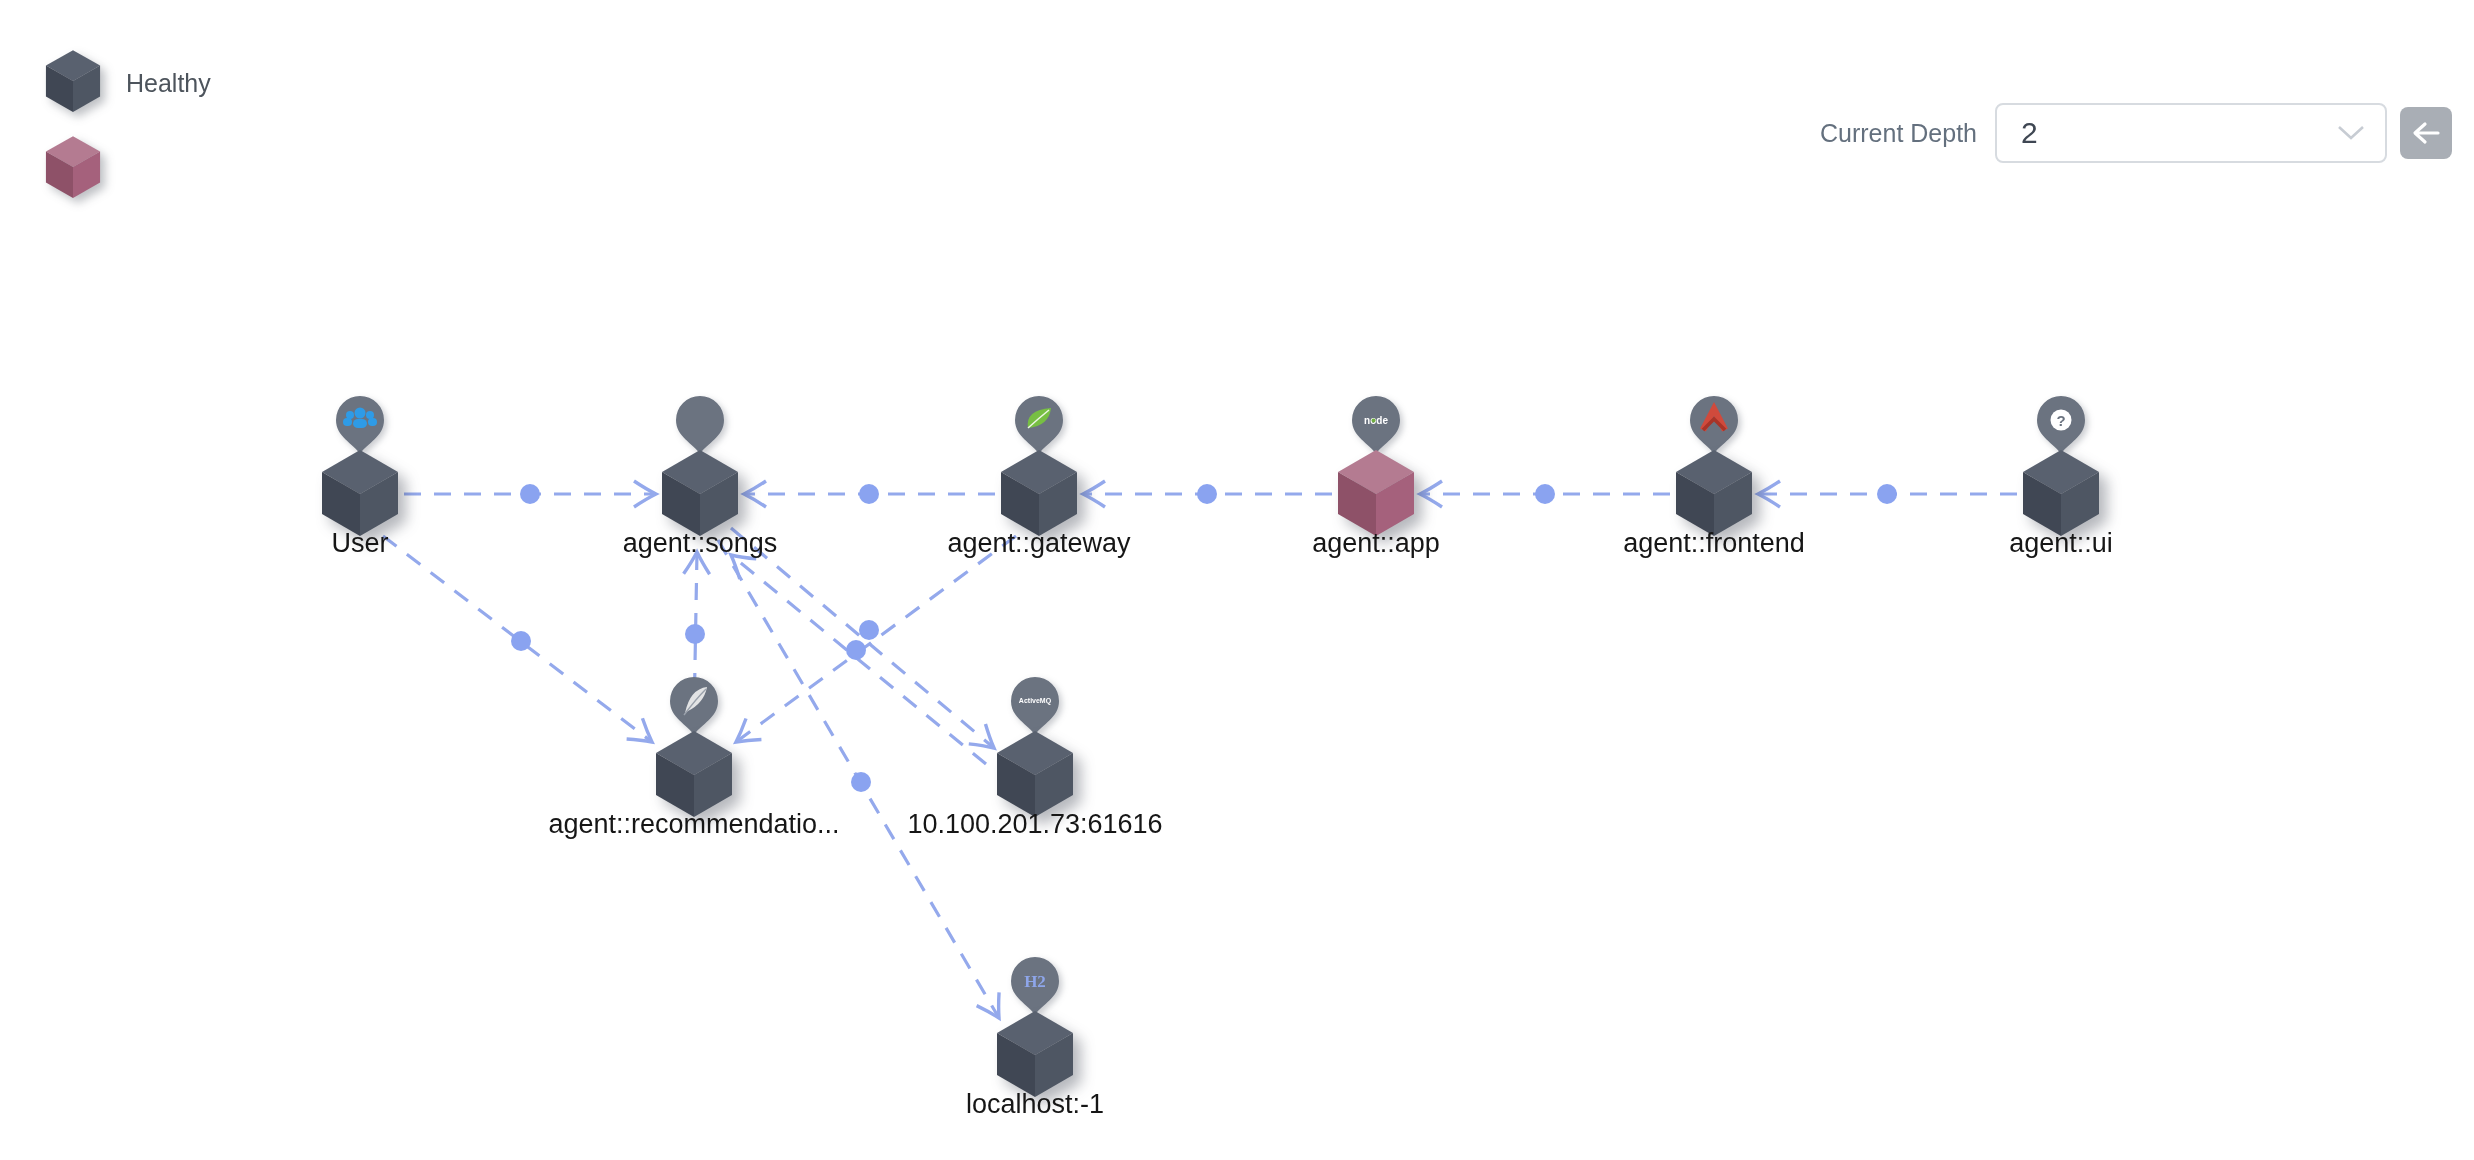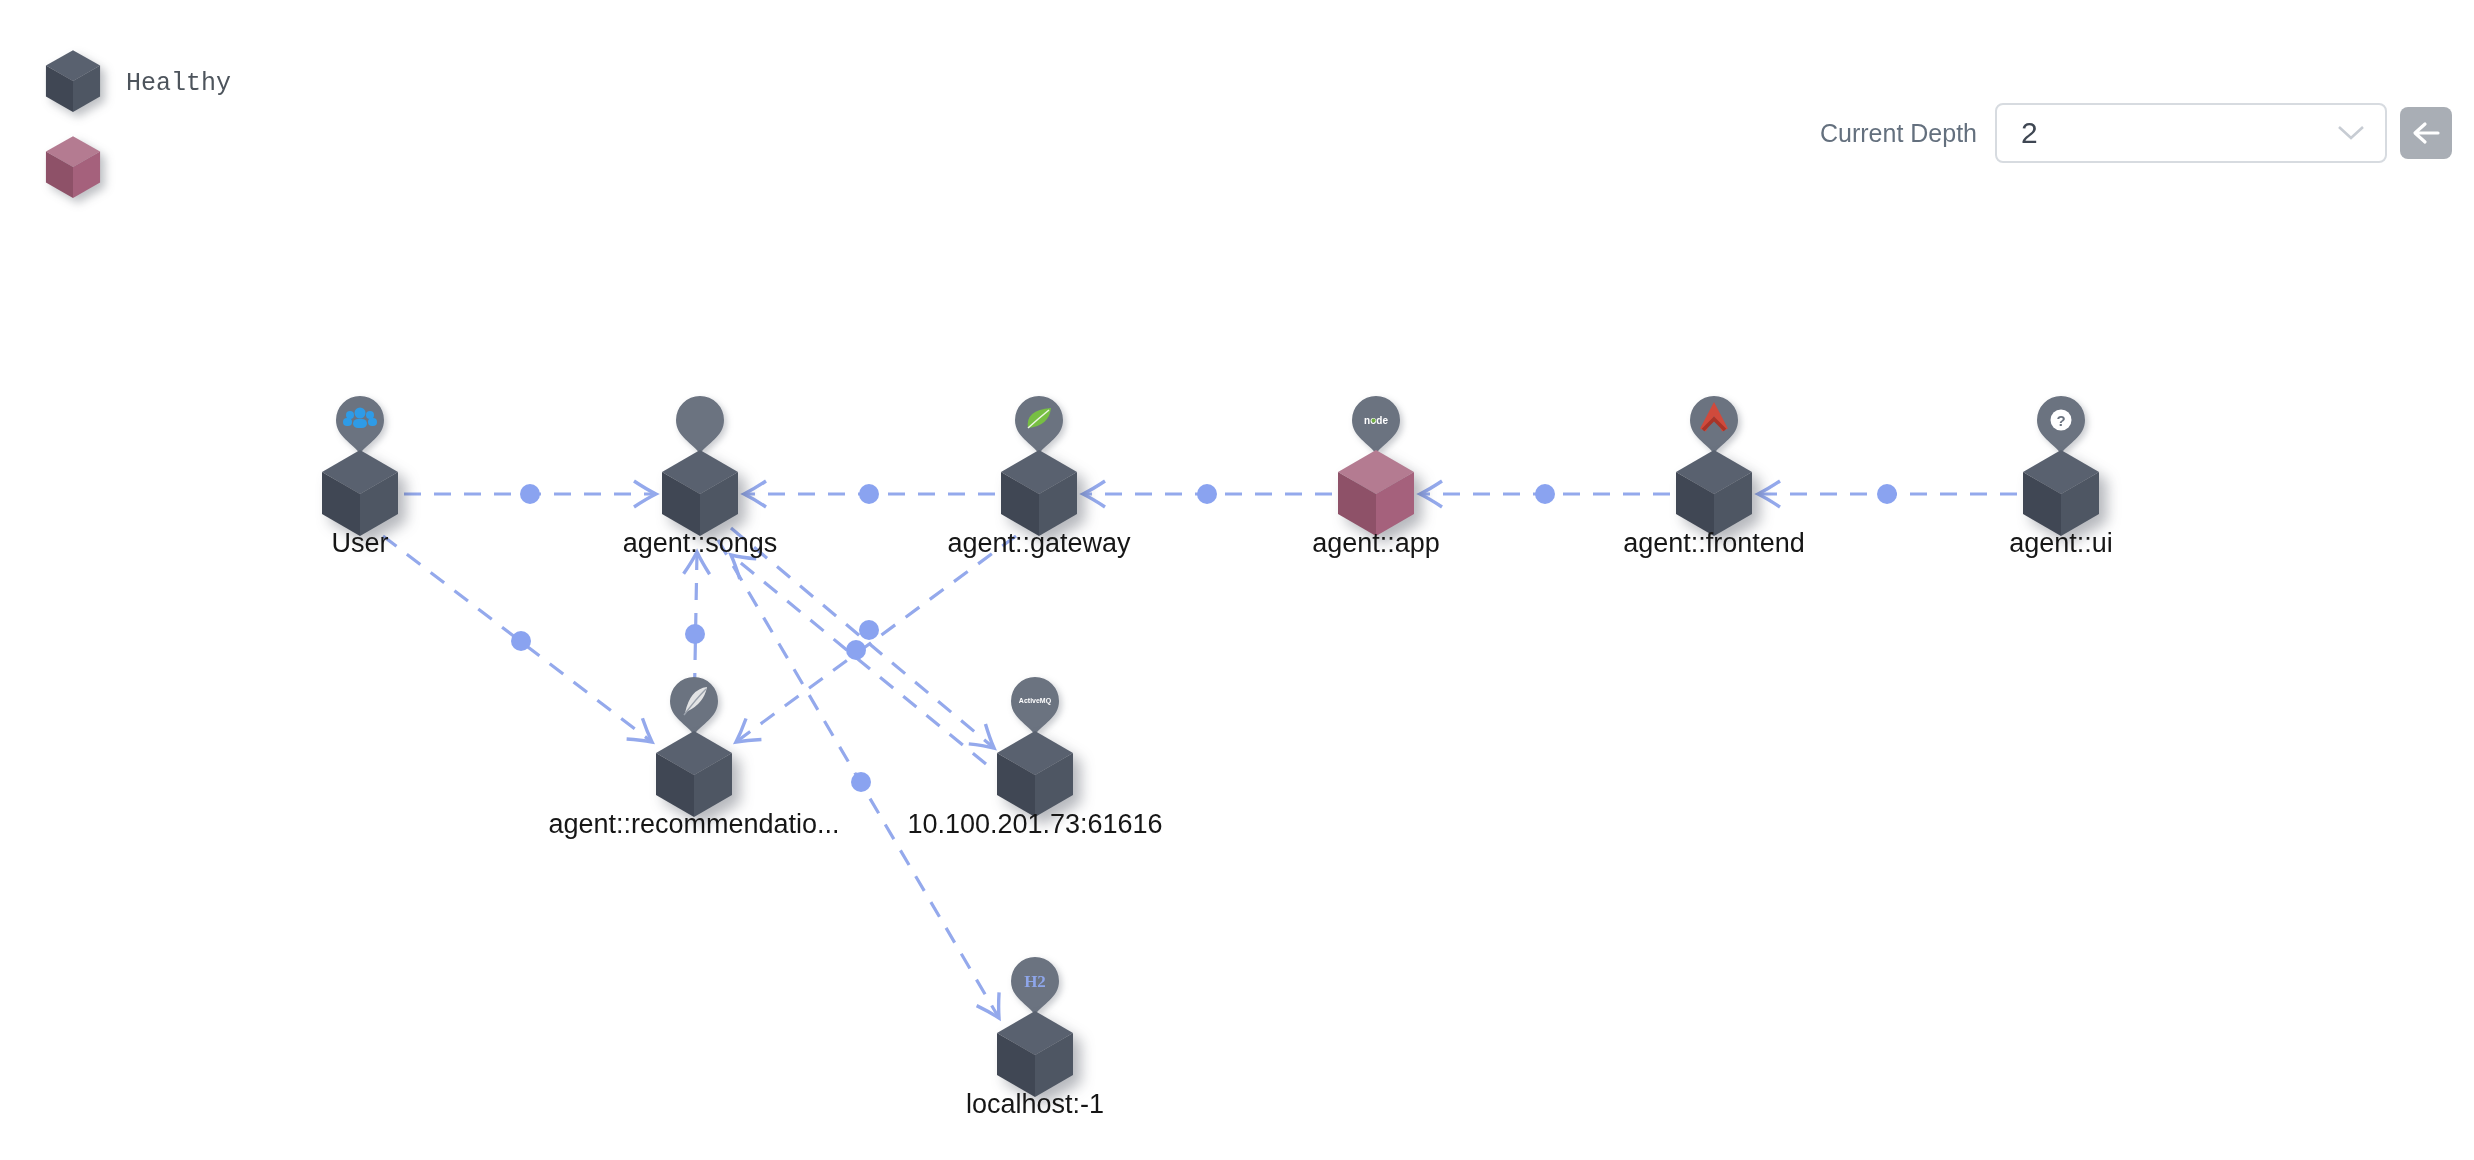"Healthy" .legend-label { font-family: Liberation Mono, monospace -> none }
